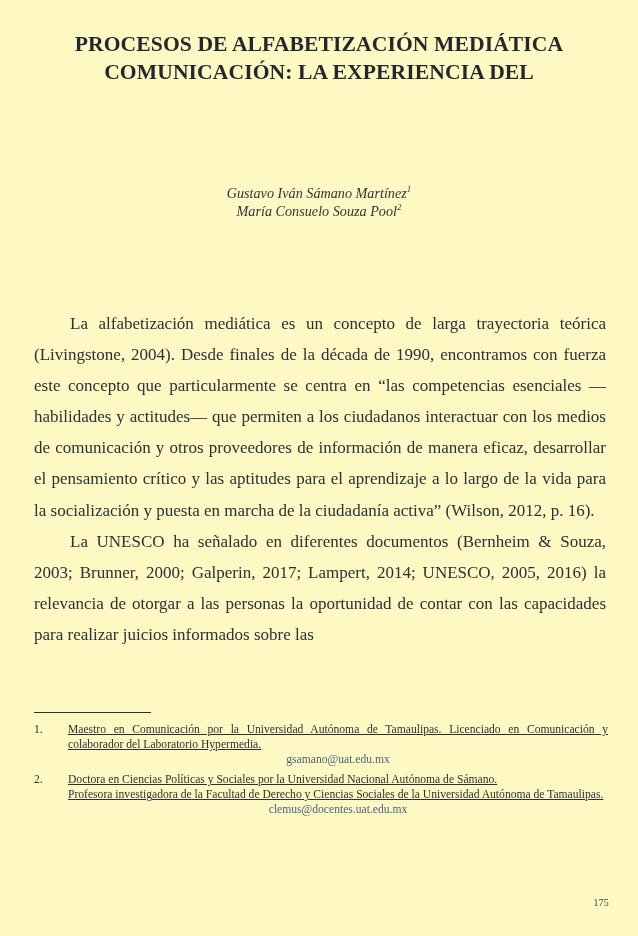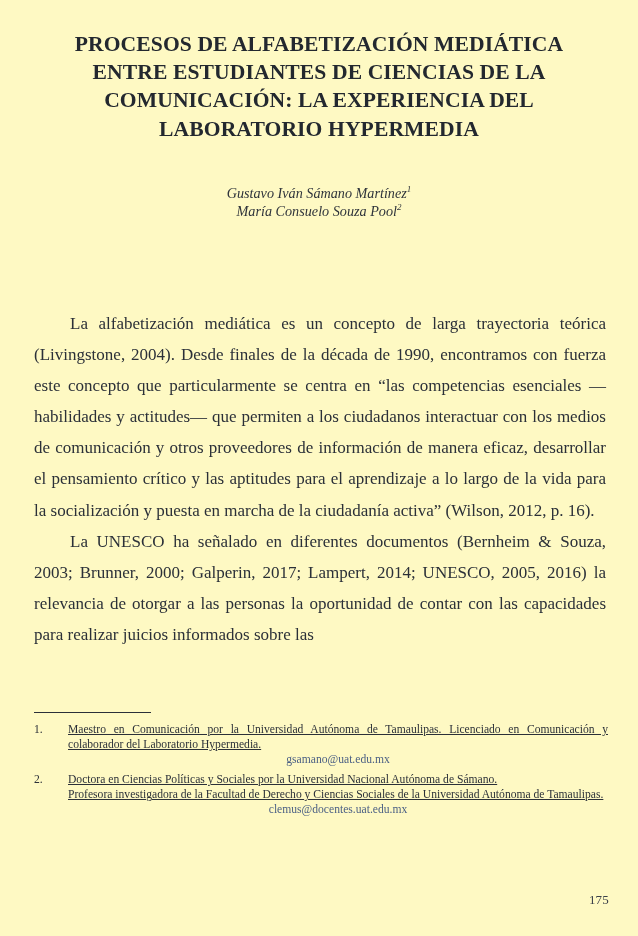"ENTRE ESTUDIANTES DE CIENCIAS DE" span.tline { html: <span>ENTRE ESTUDIANTES DE CIENCIAS DE LA</span> -> none }
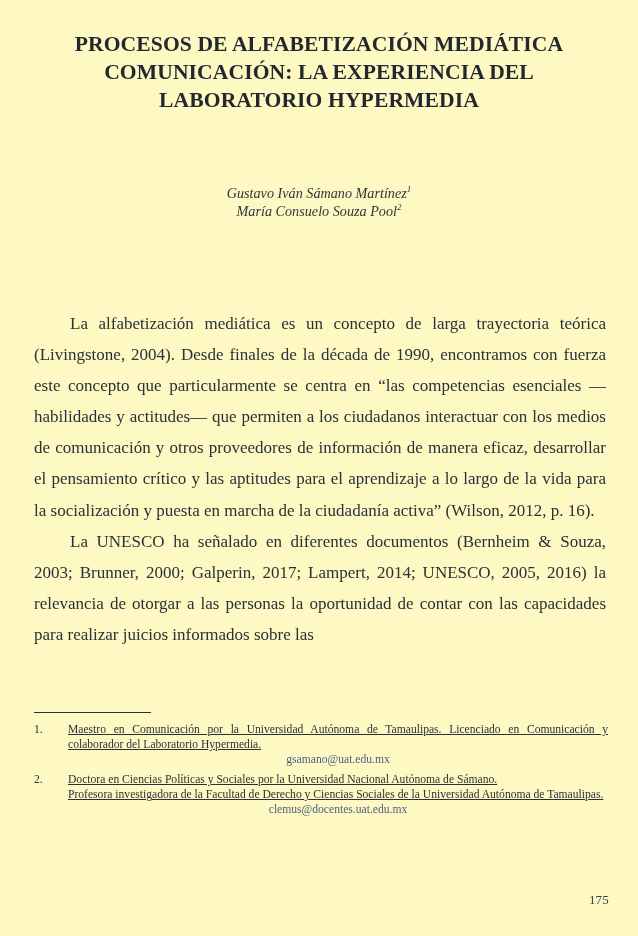"LABORATORIO HYPERMEDIA" span.tline { html: <span>LABORATORIO HYPERMEDIA</span> -> none }
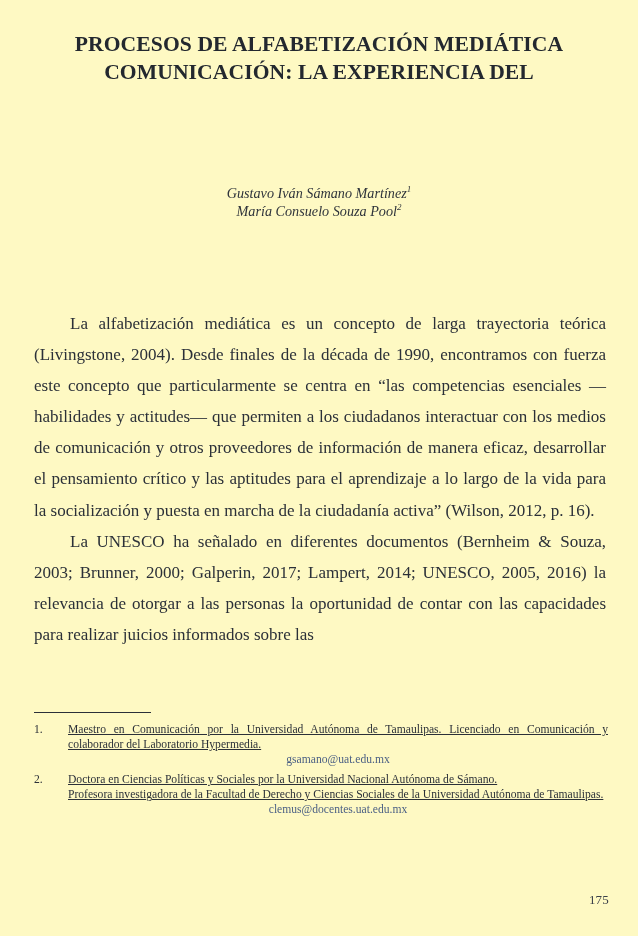"175" .page-number { font-size: 13px -> 10px }
